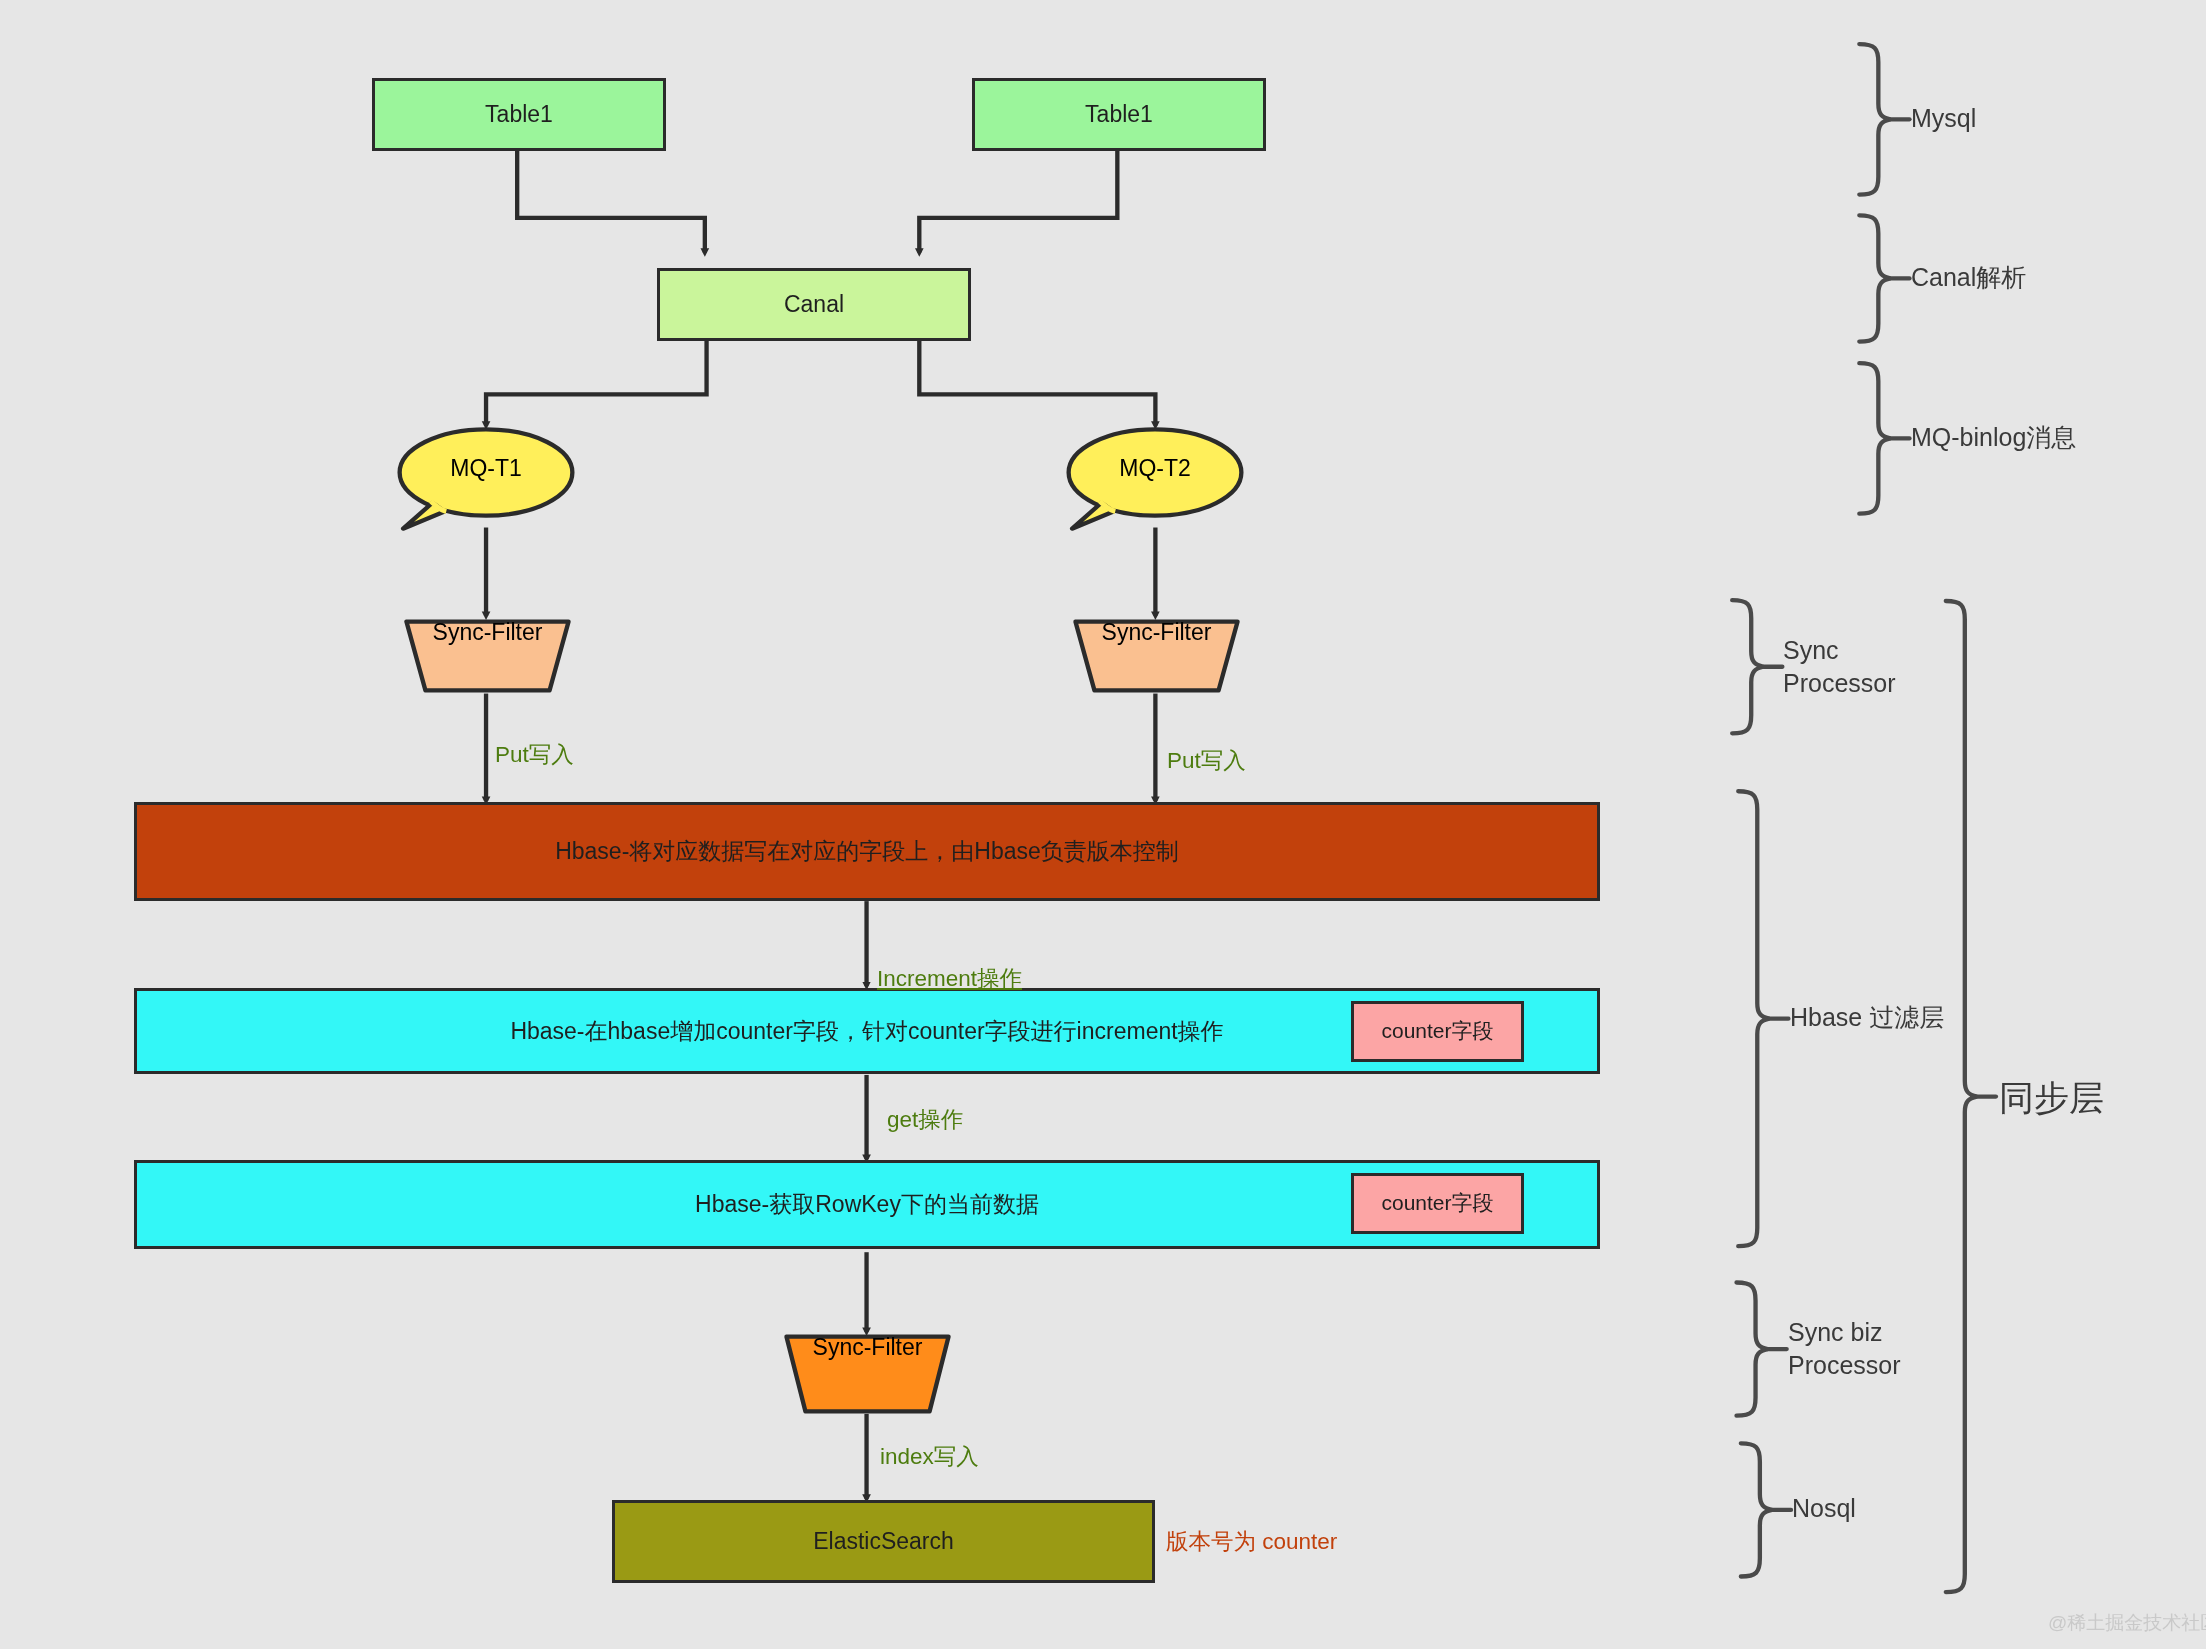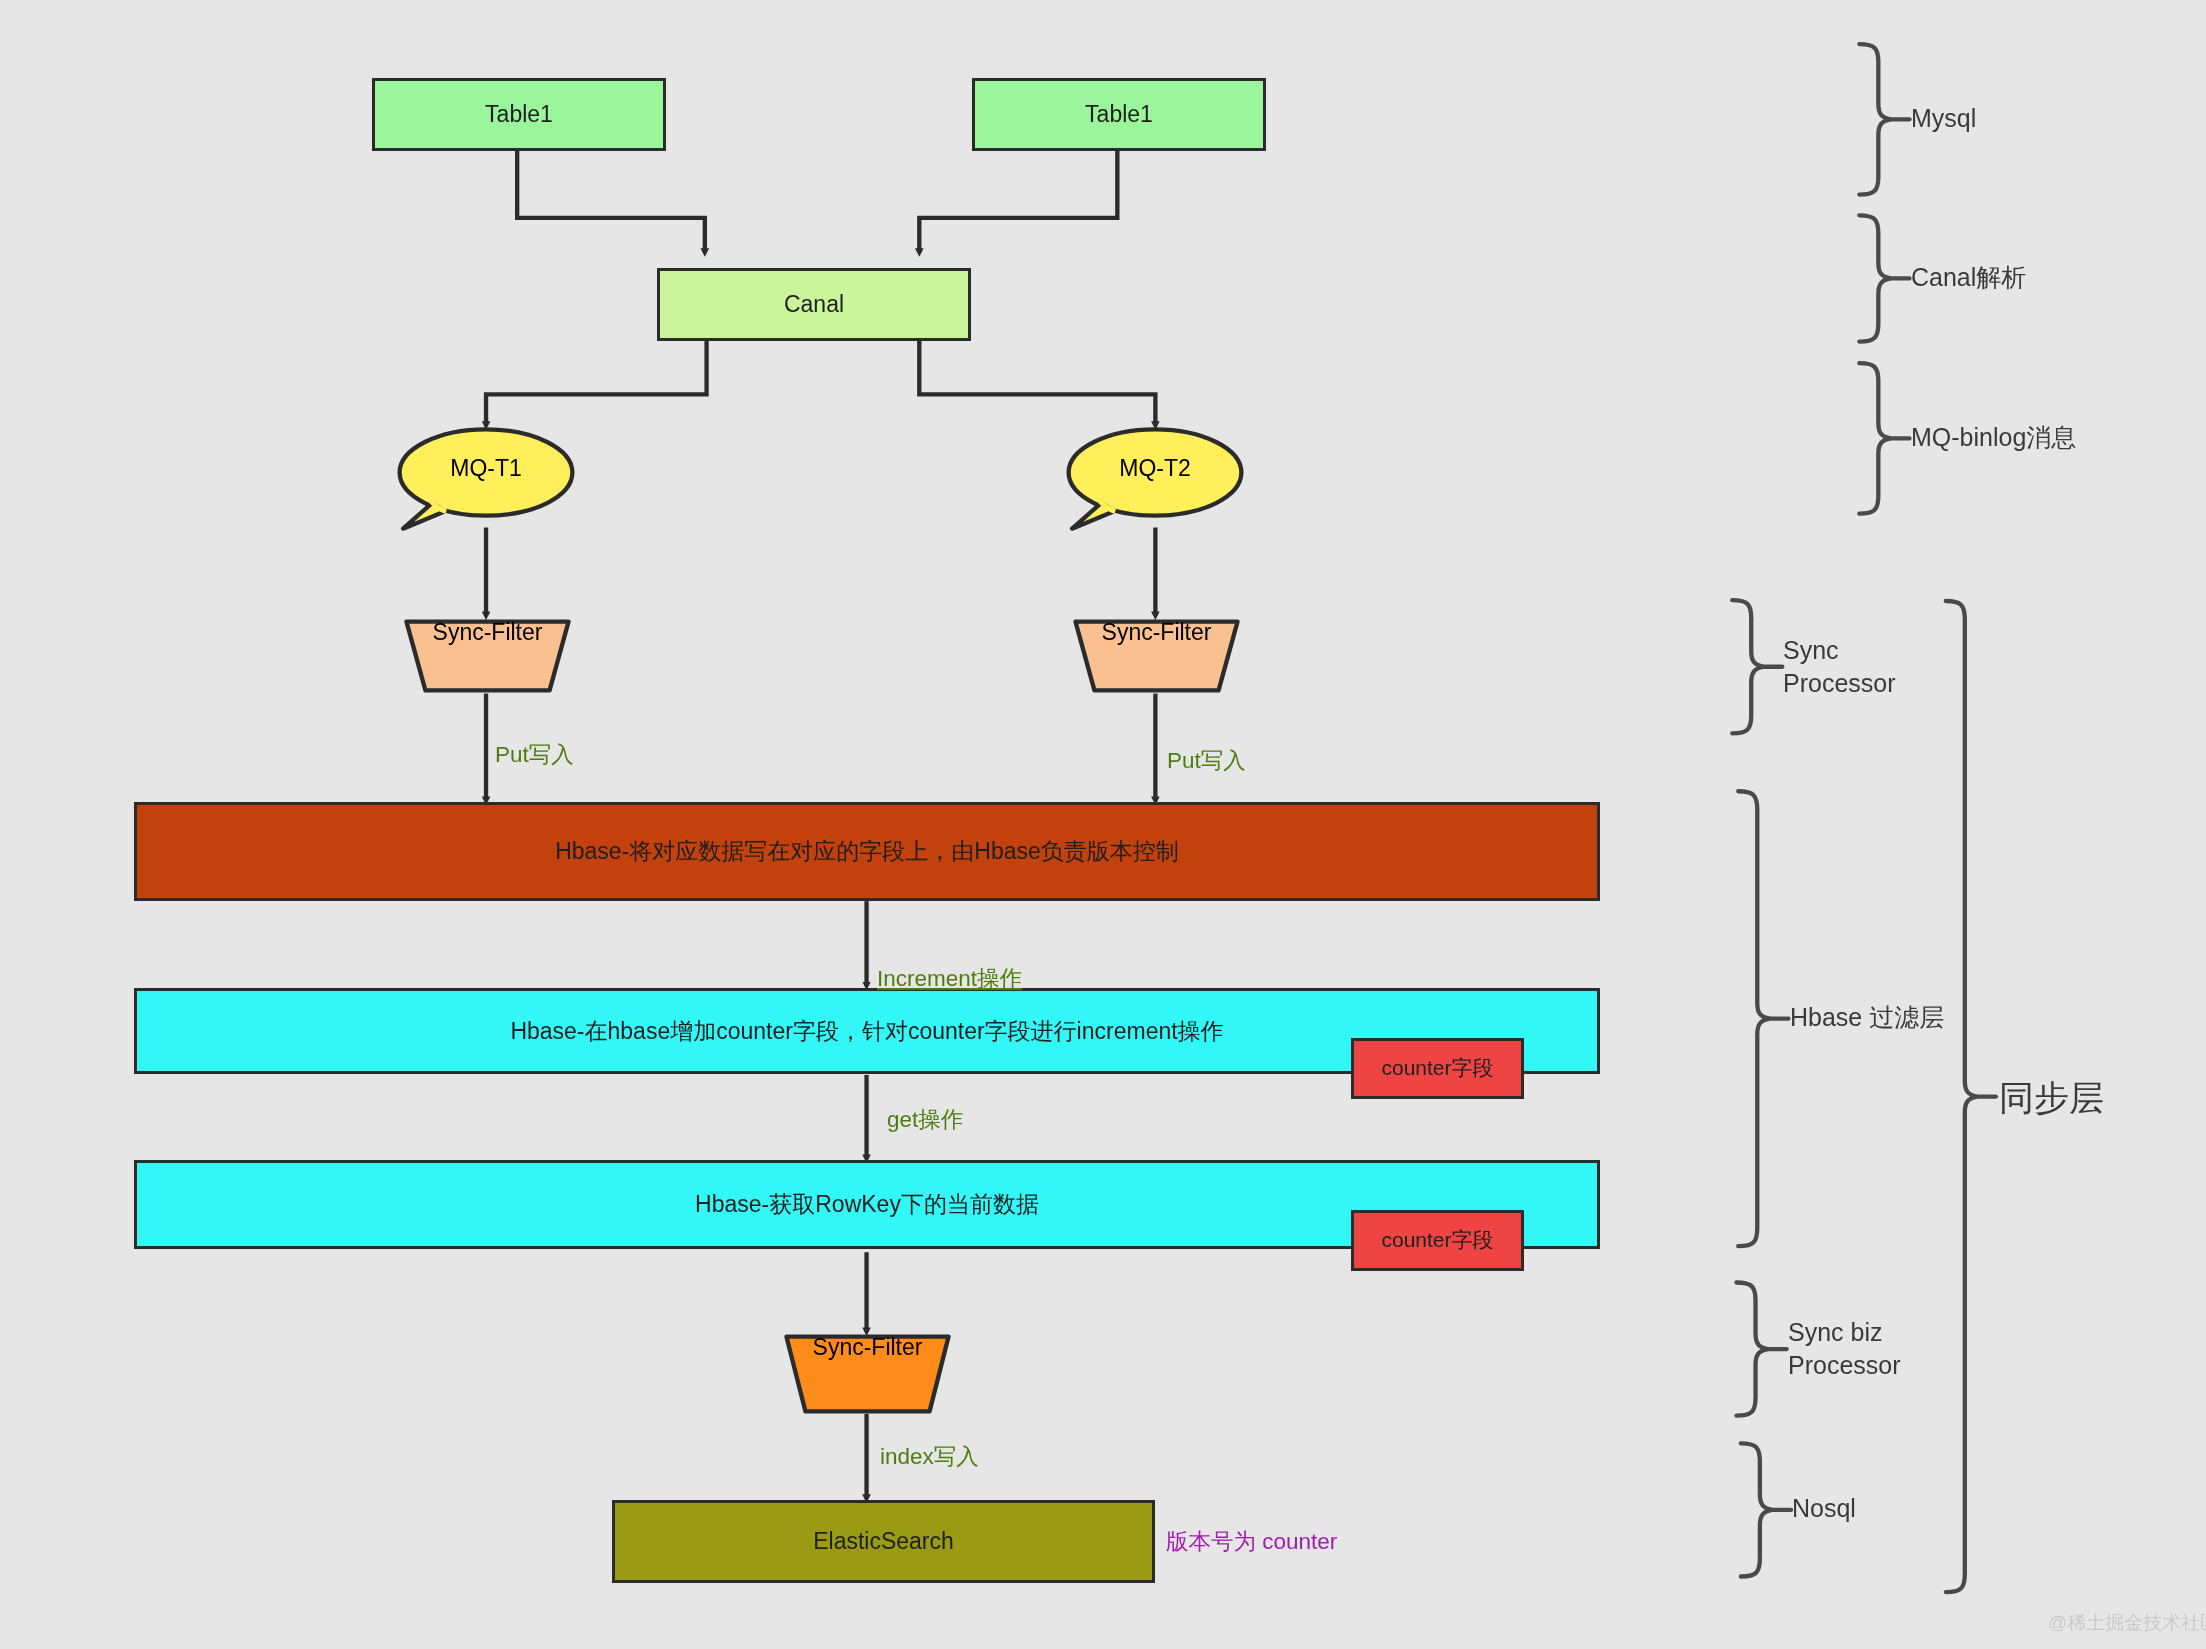"counter字段" .bluebox { background: #ef4444 -> #fca5a5; margin-top: 37px -> none }
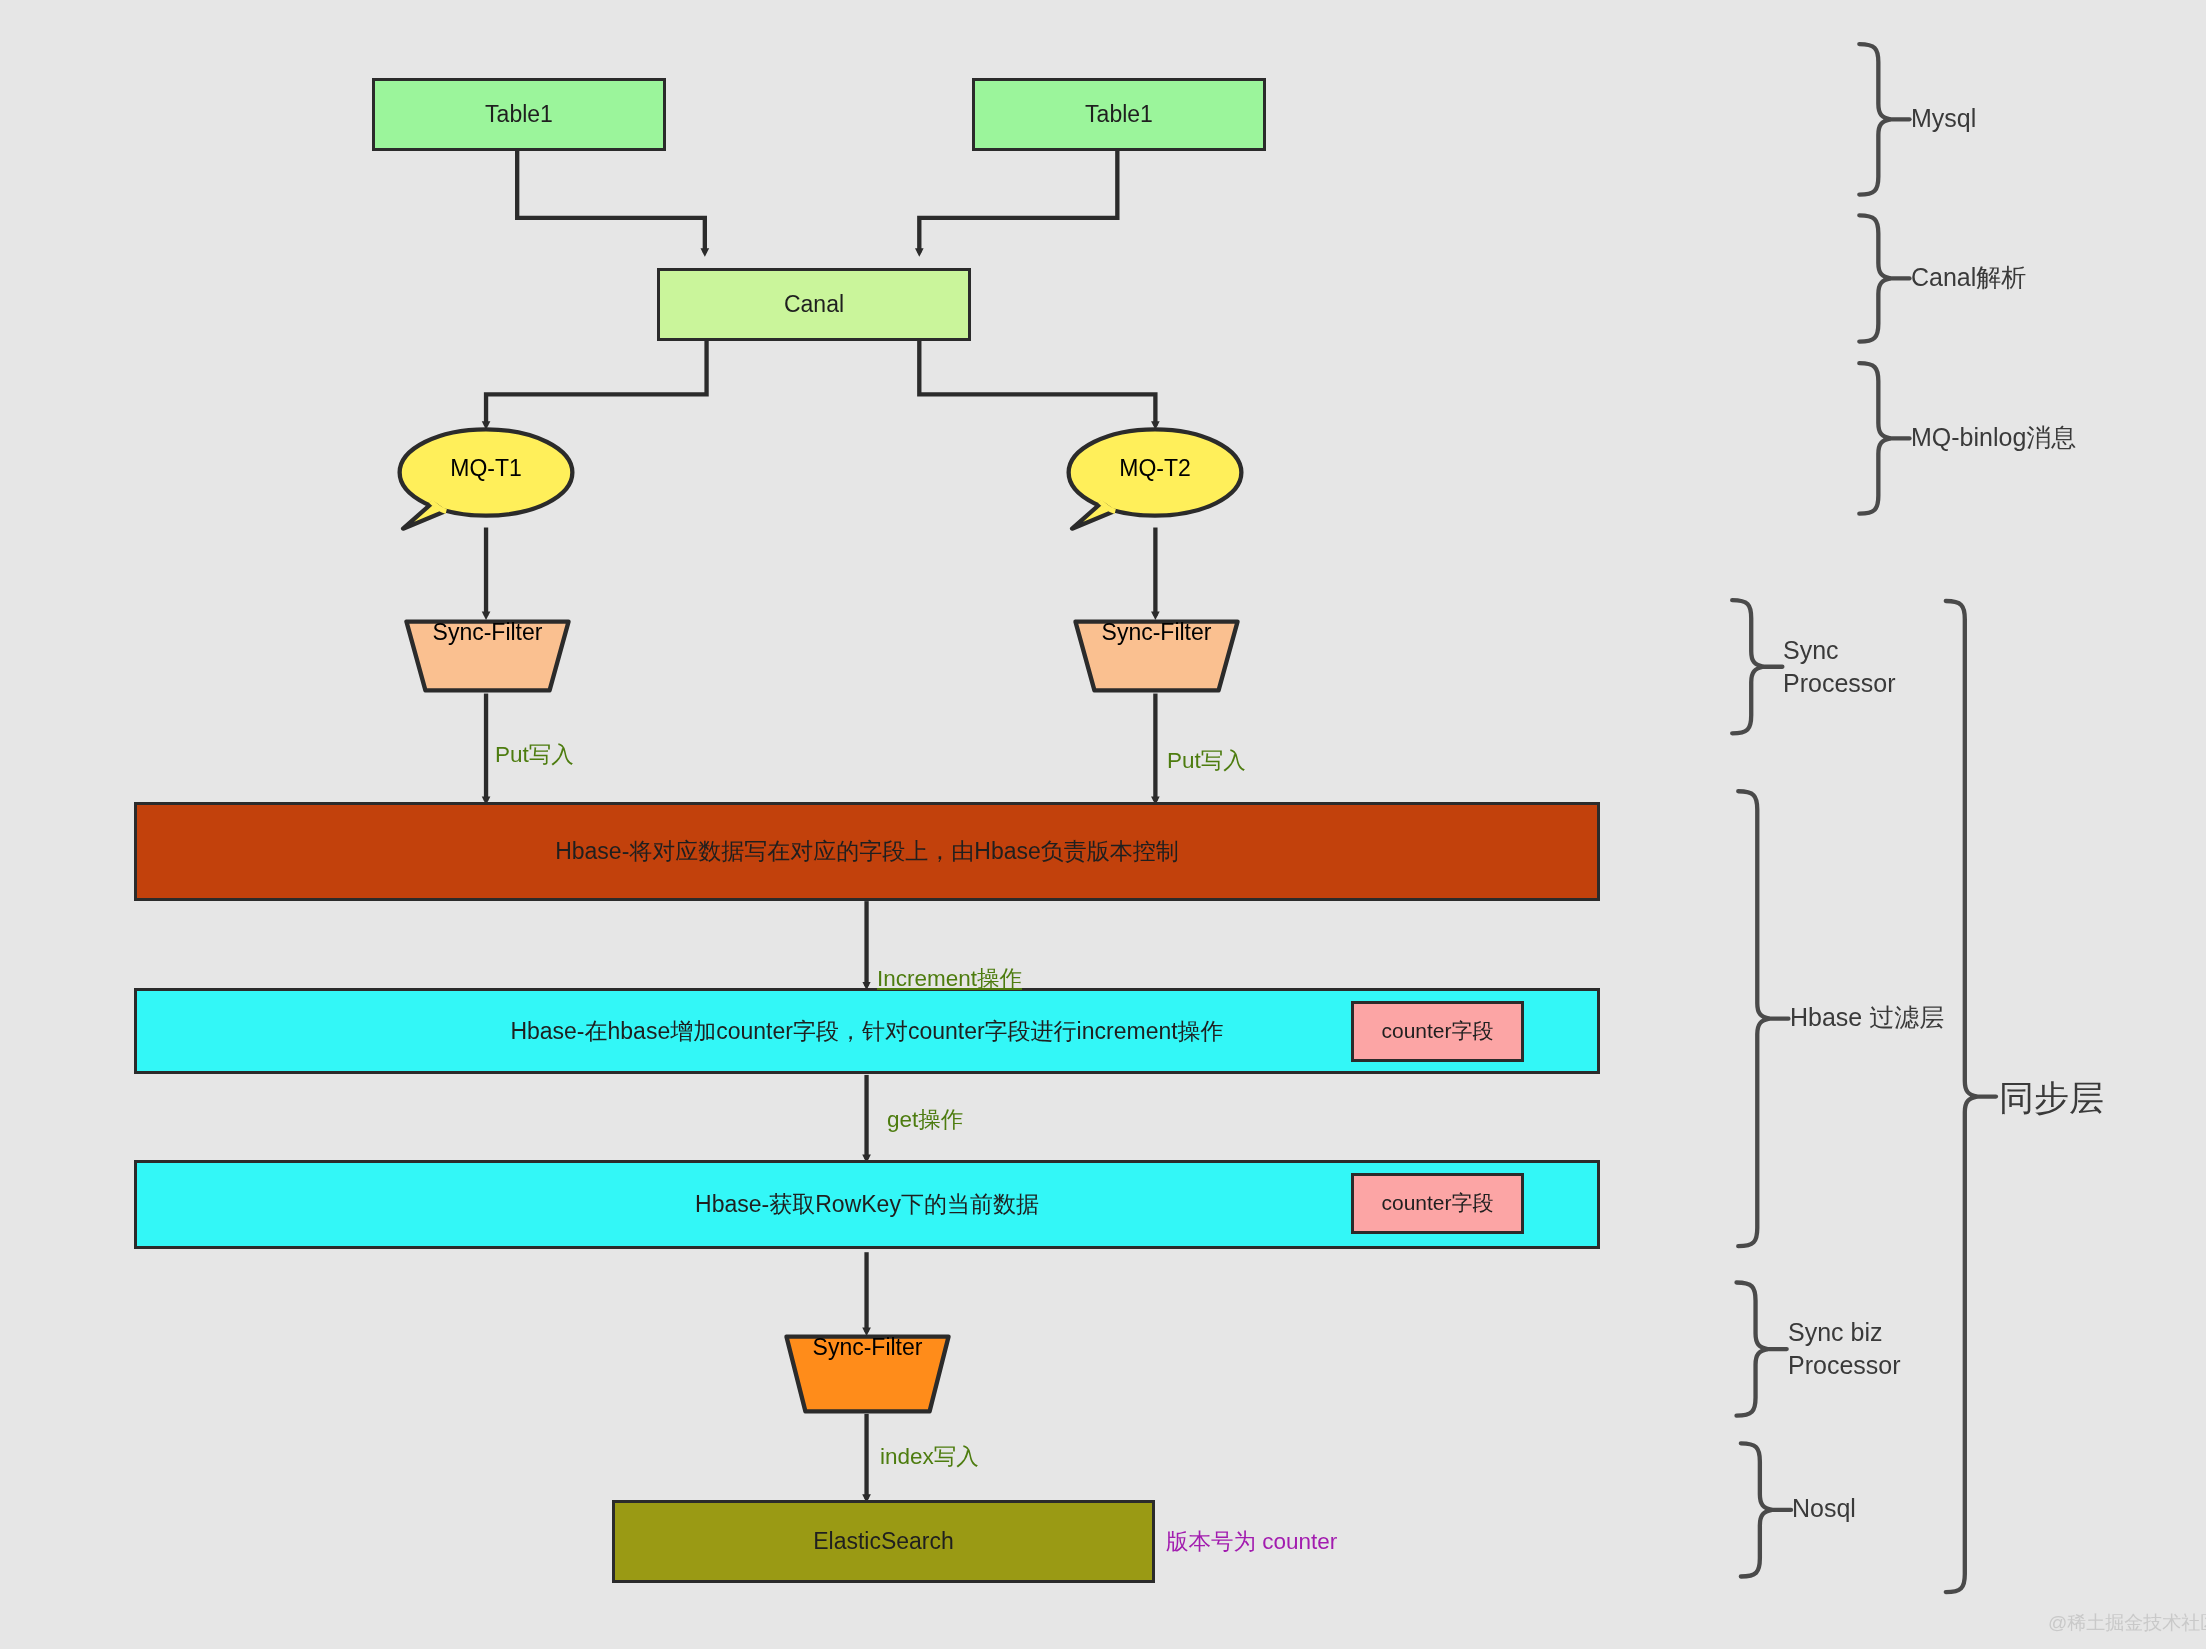"版本号为 counter" .note-label { color: #a21caf -> #c2410c }
